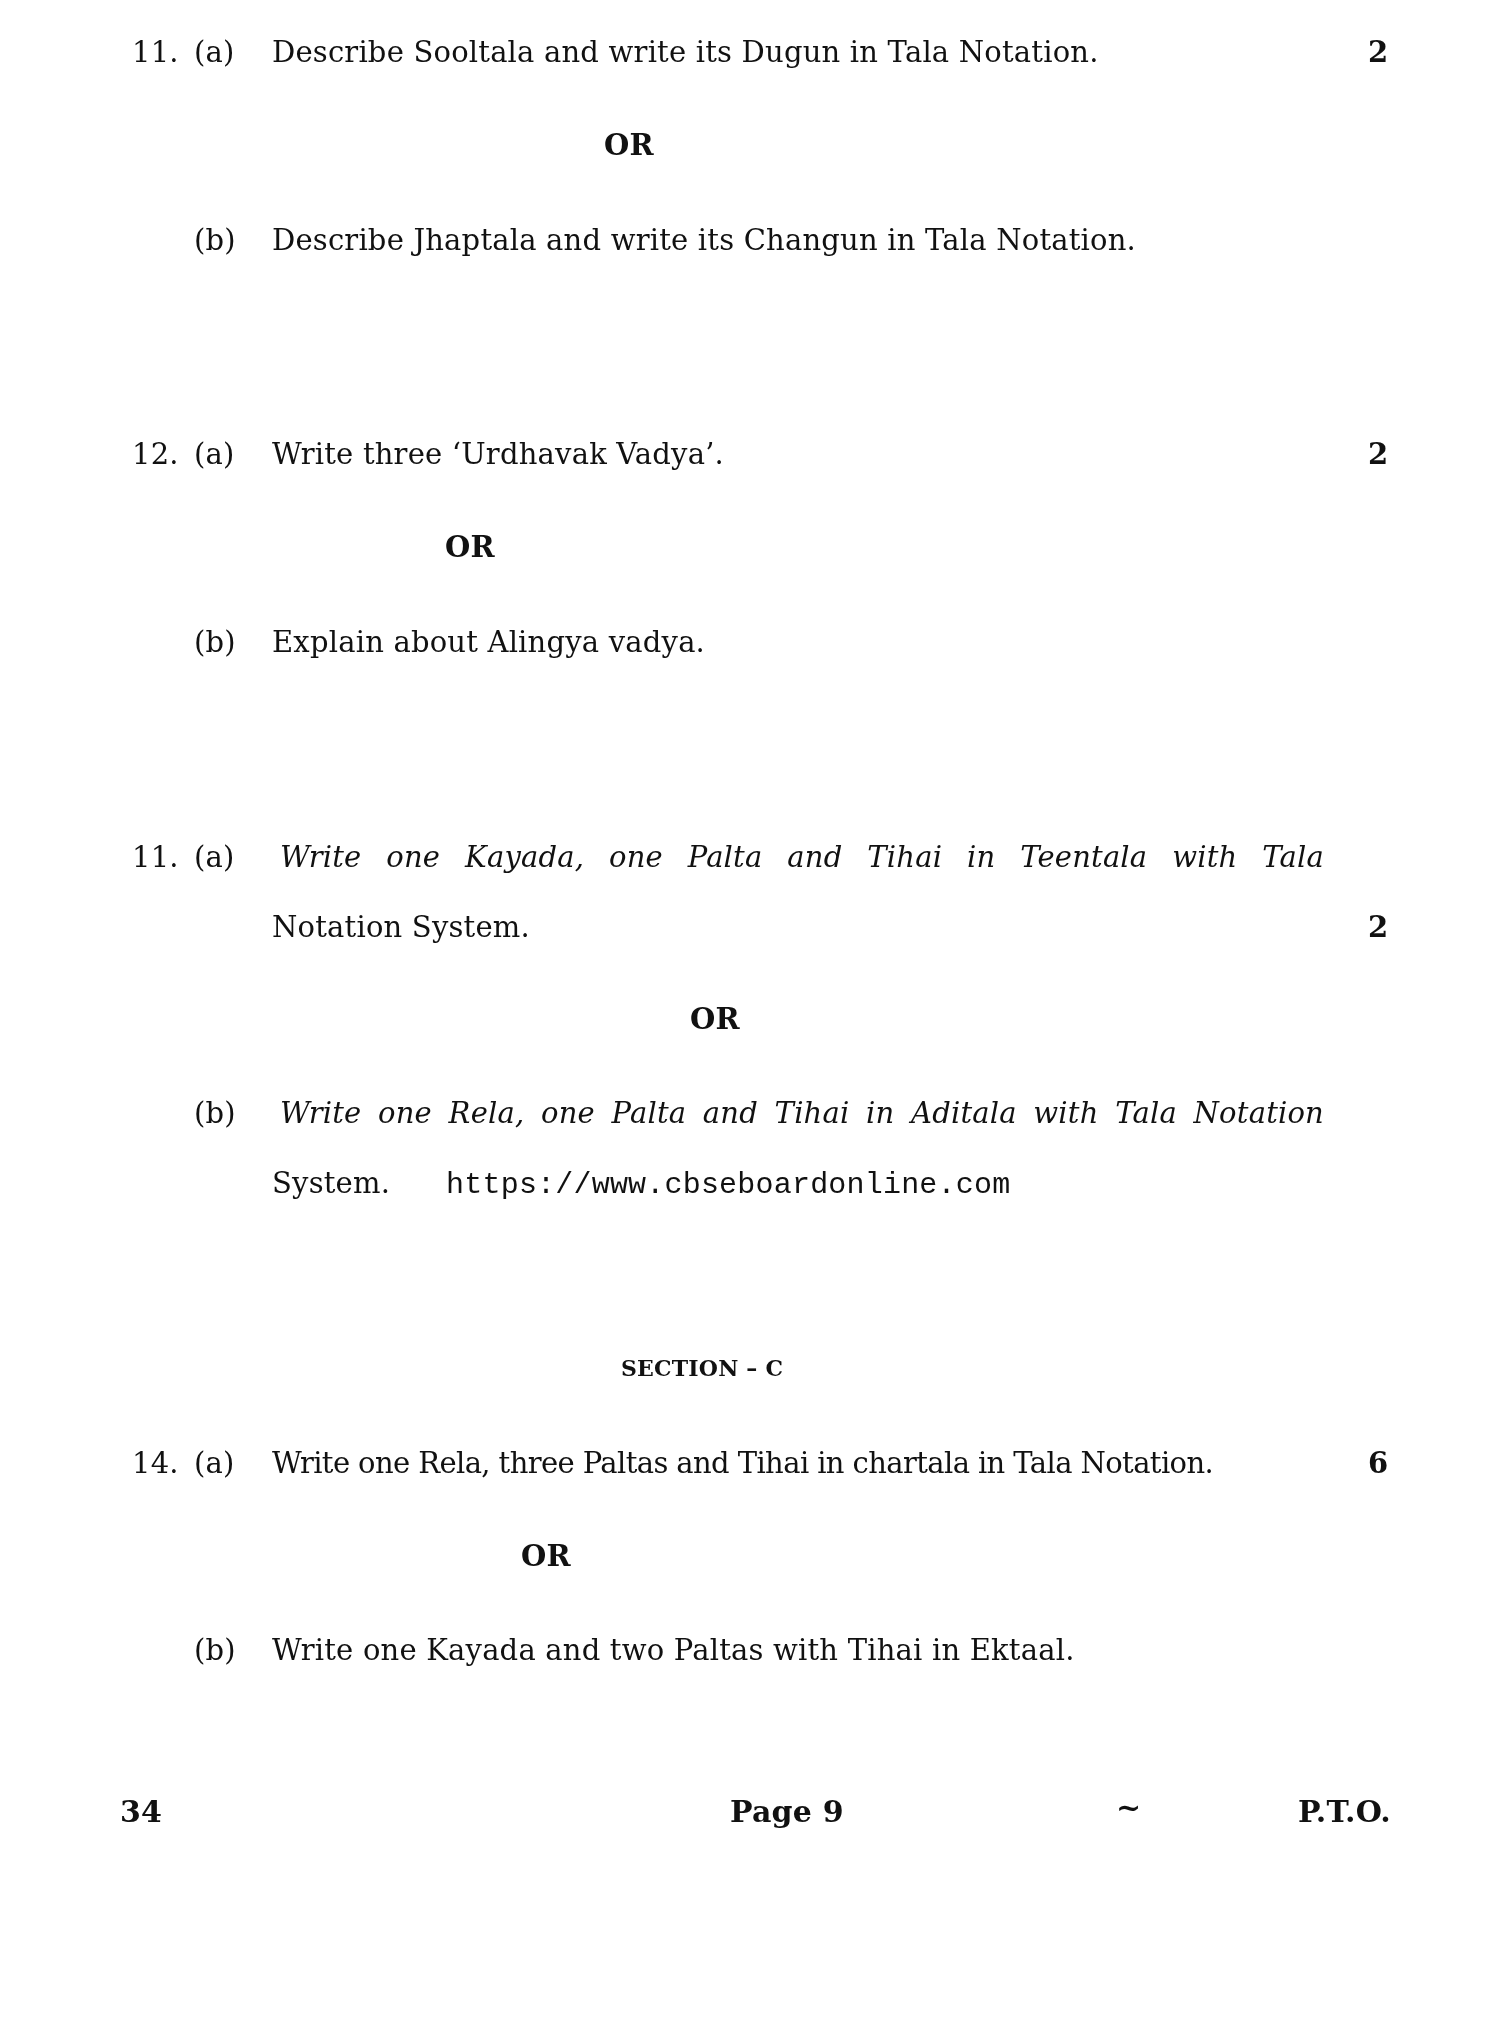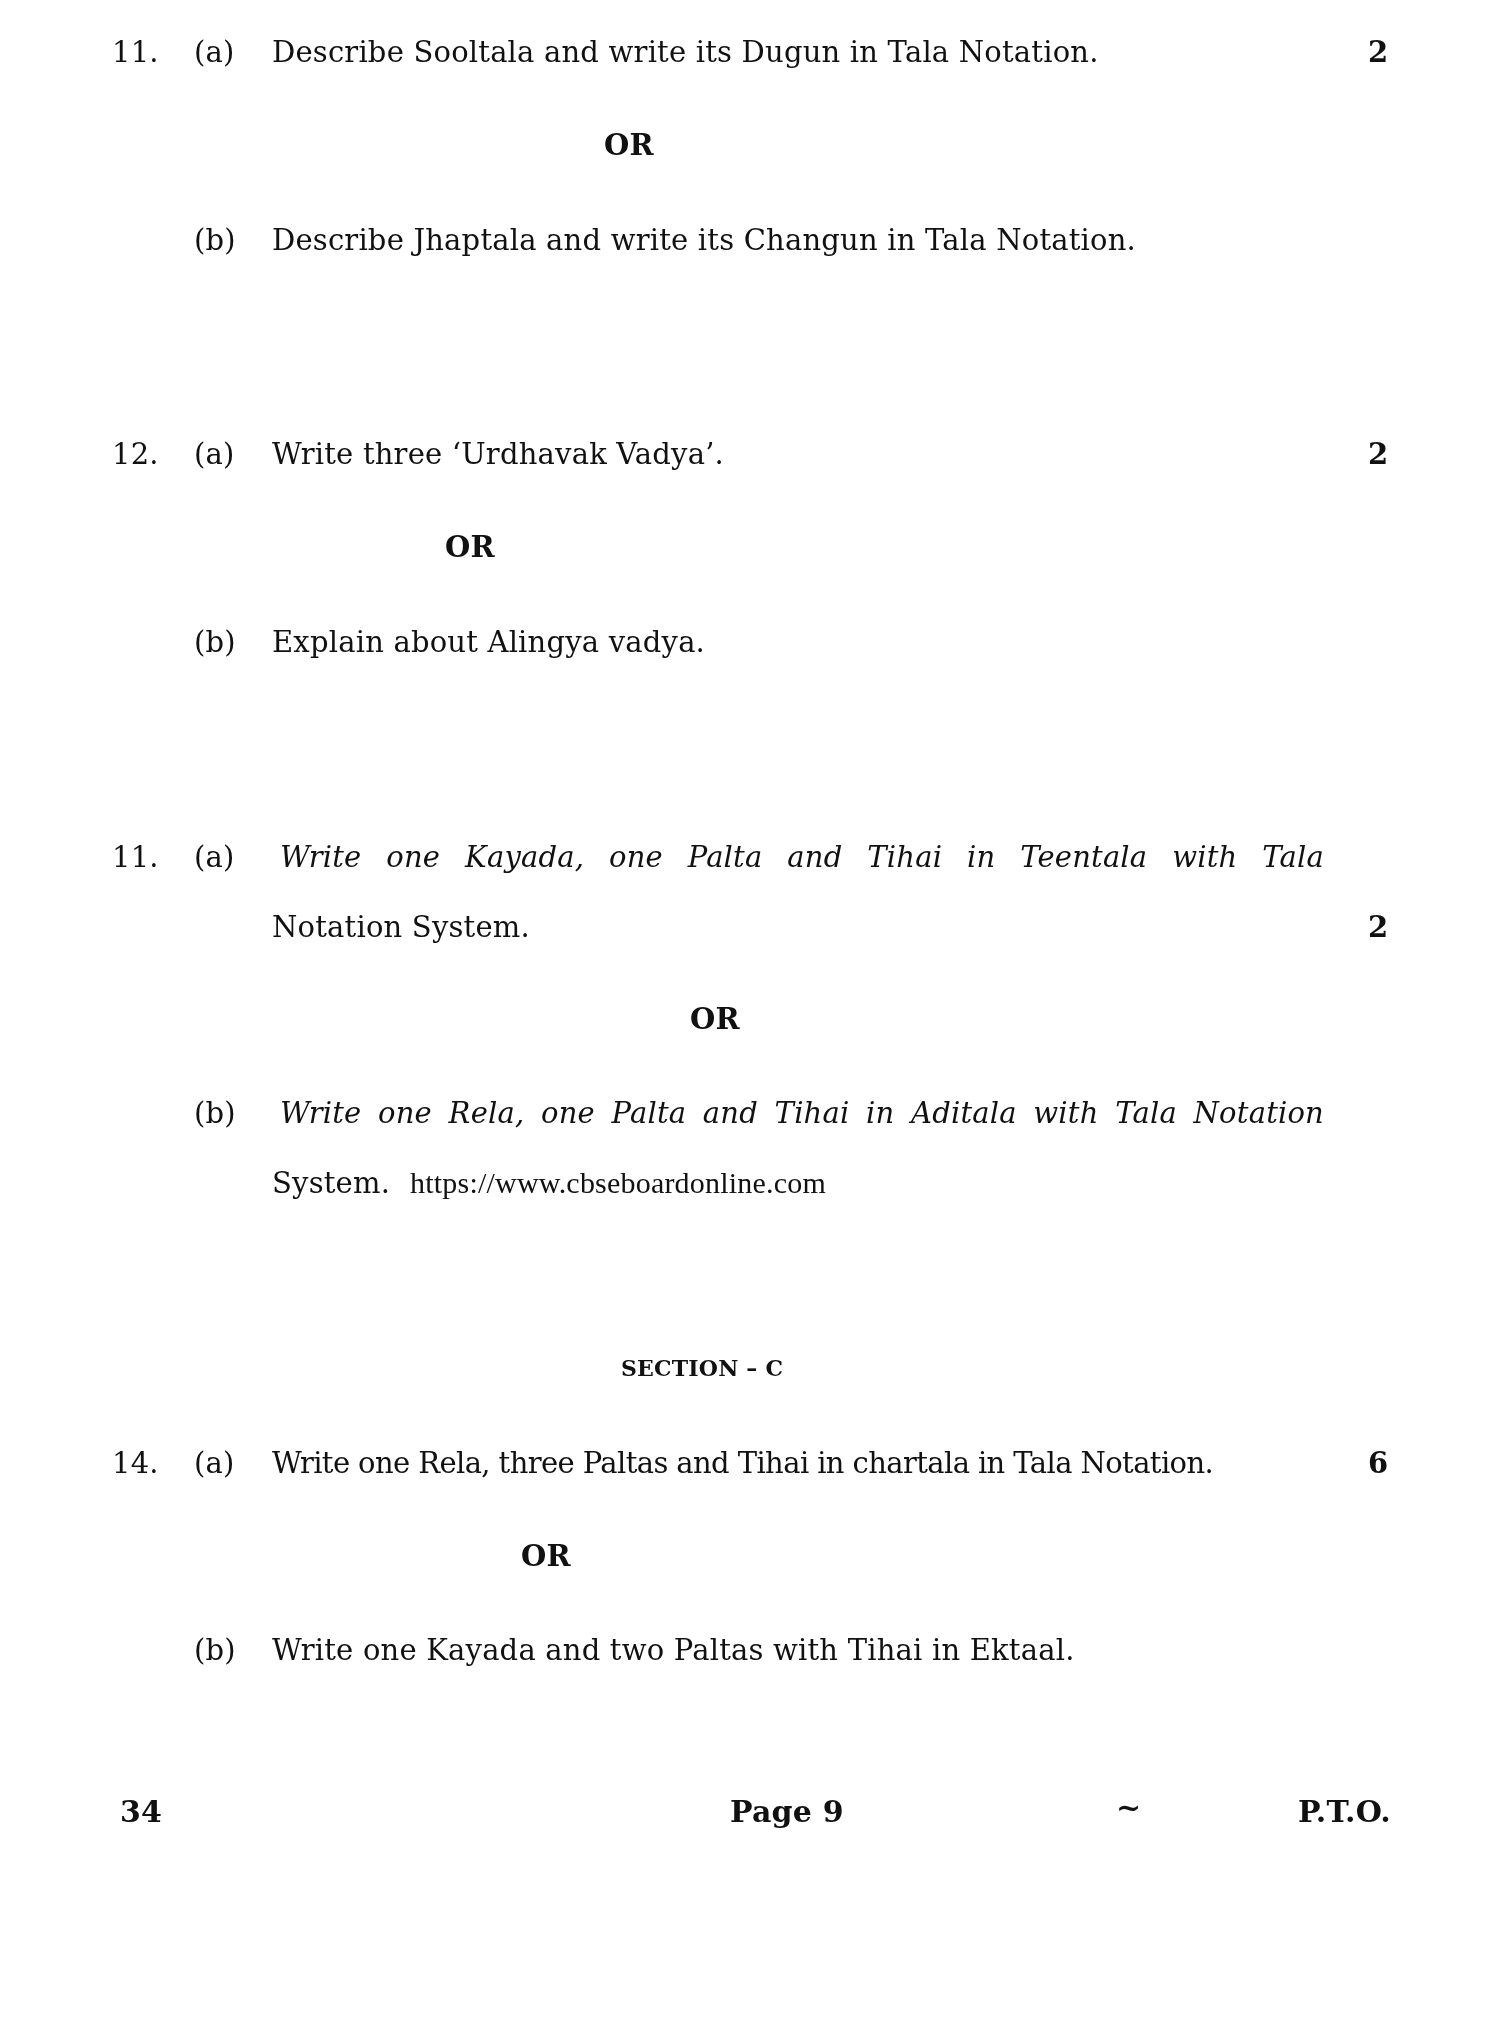"11." .num { left: 112px -> 132px }
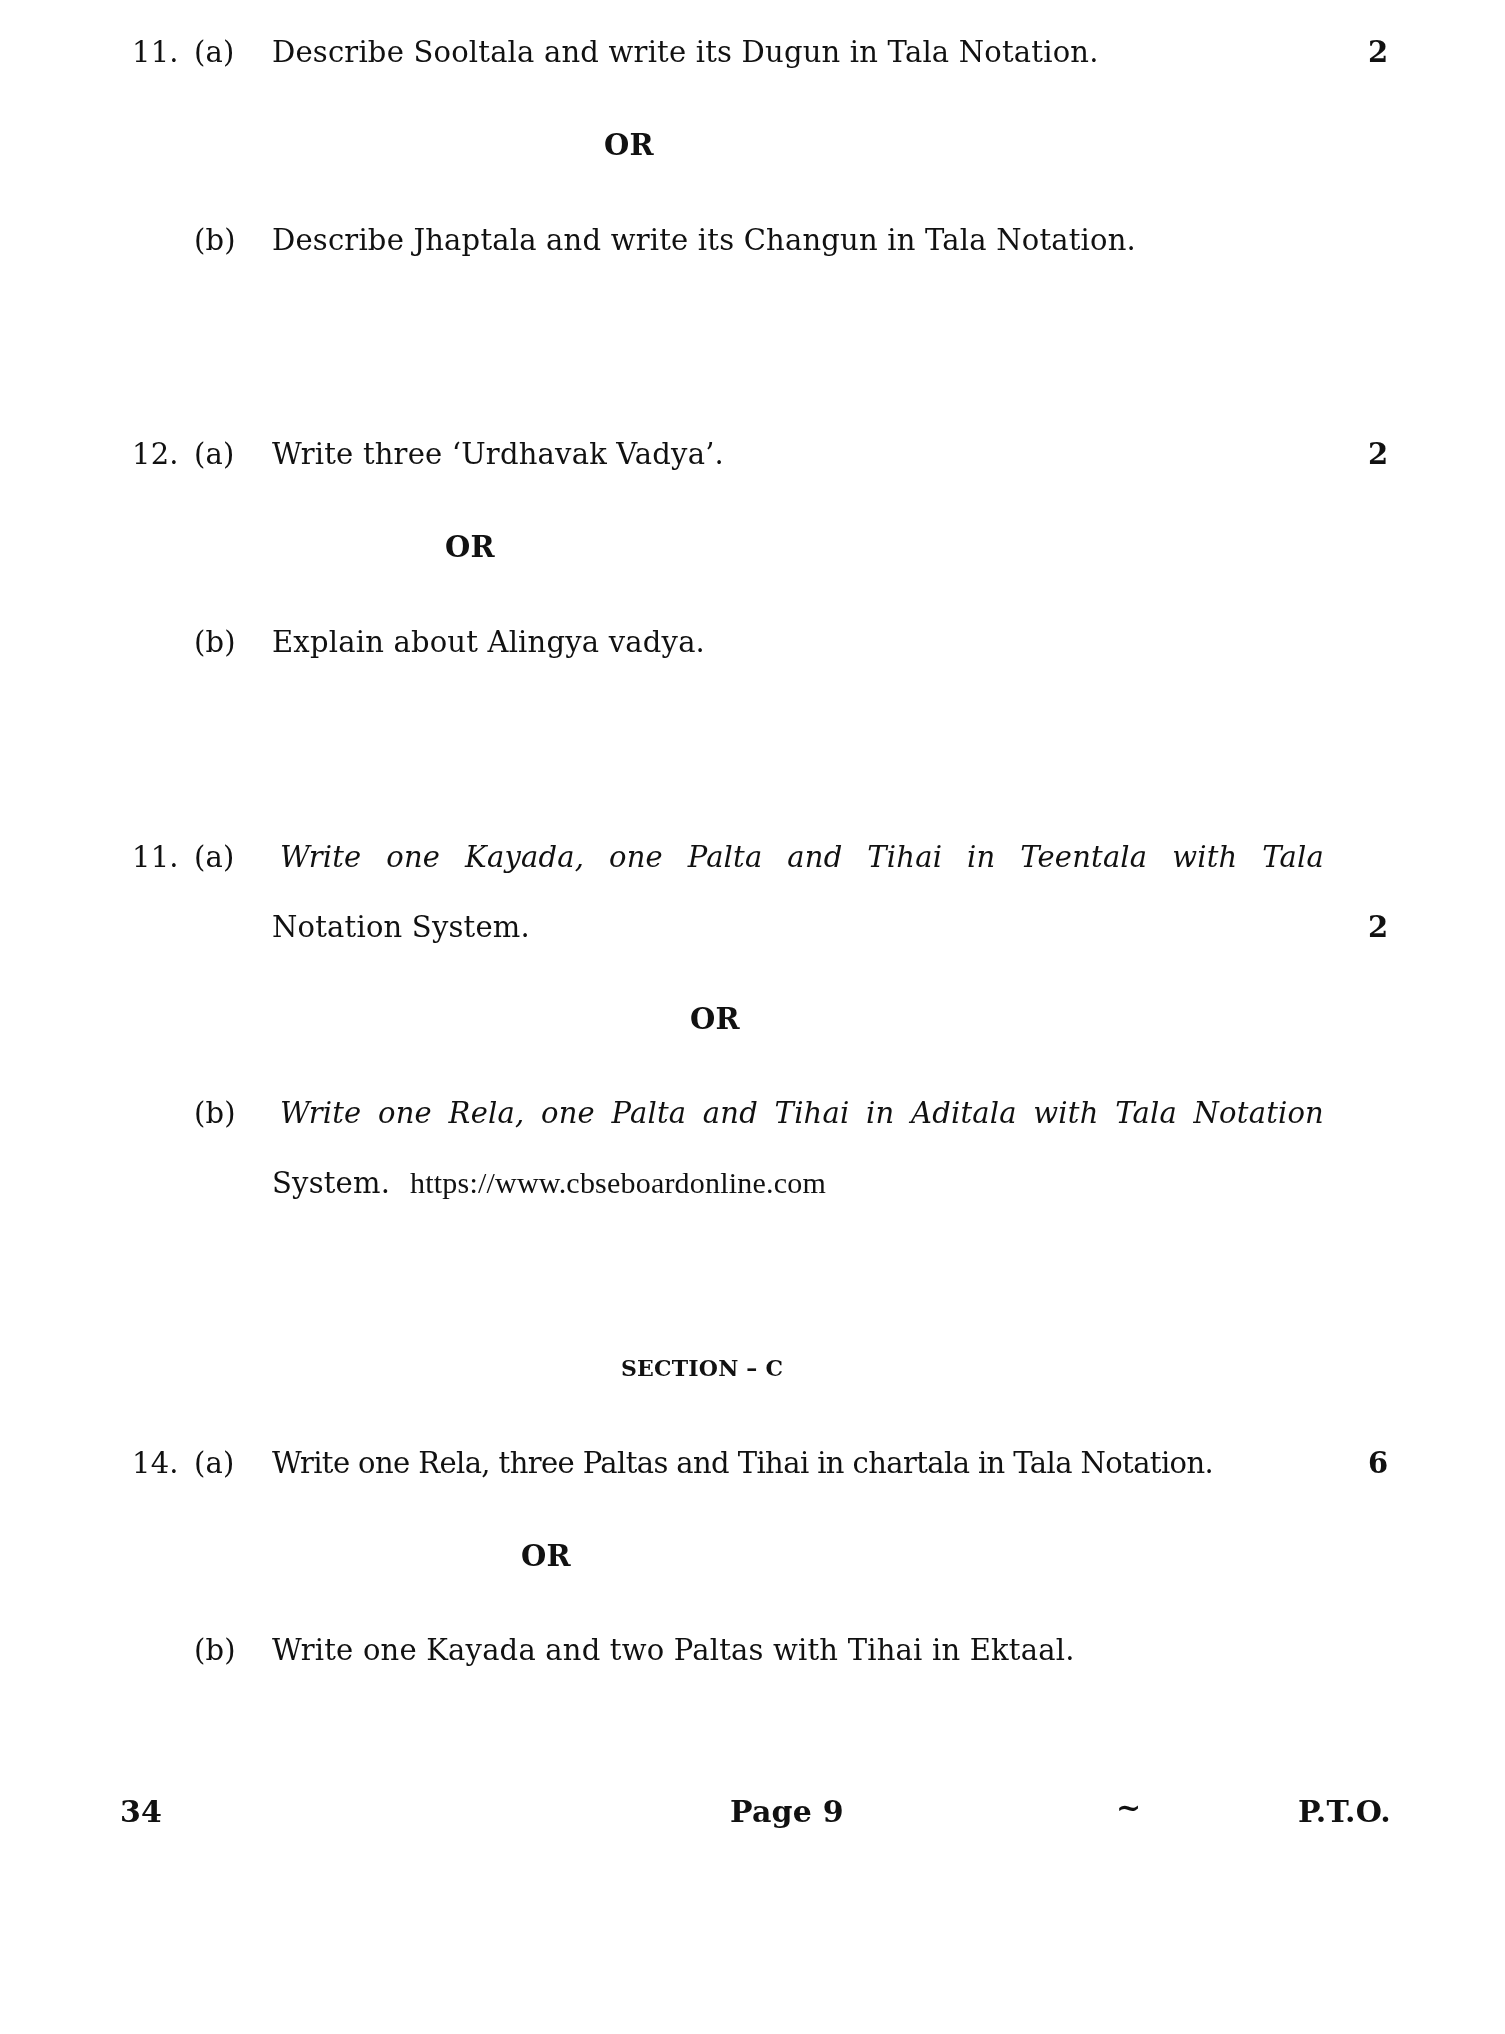"https://www.cbseboardonline.com" .url { font-family: Liberation Serif, serif -> Liberation Mono, monospace; margin-left: 20px -> 56px }
